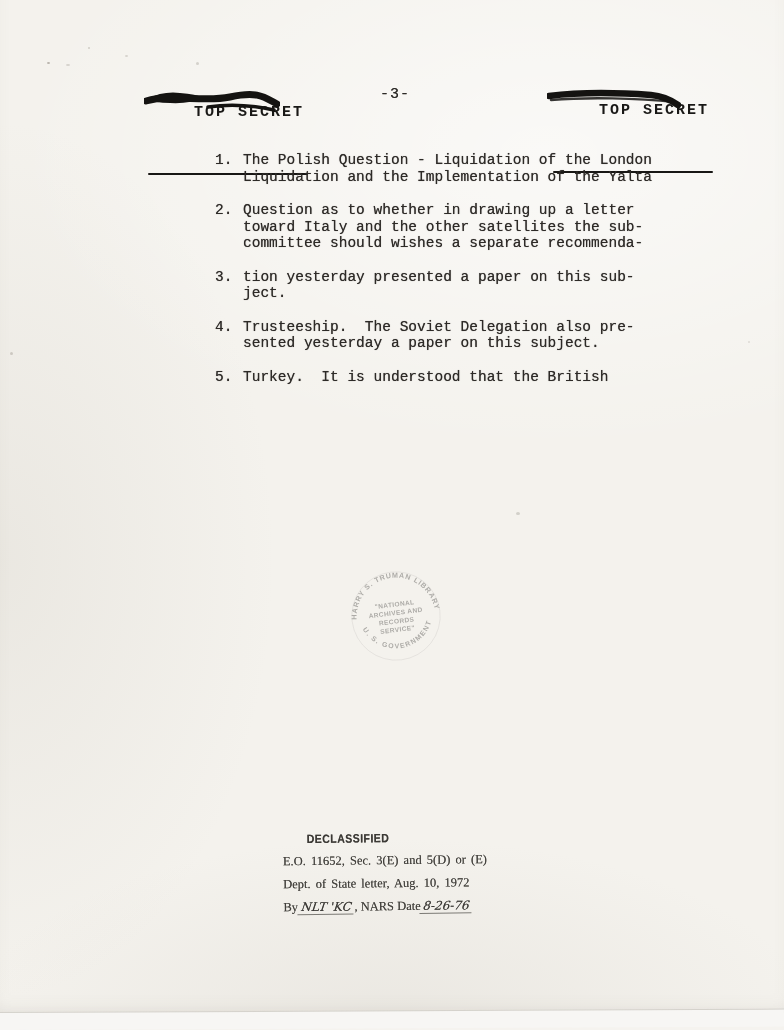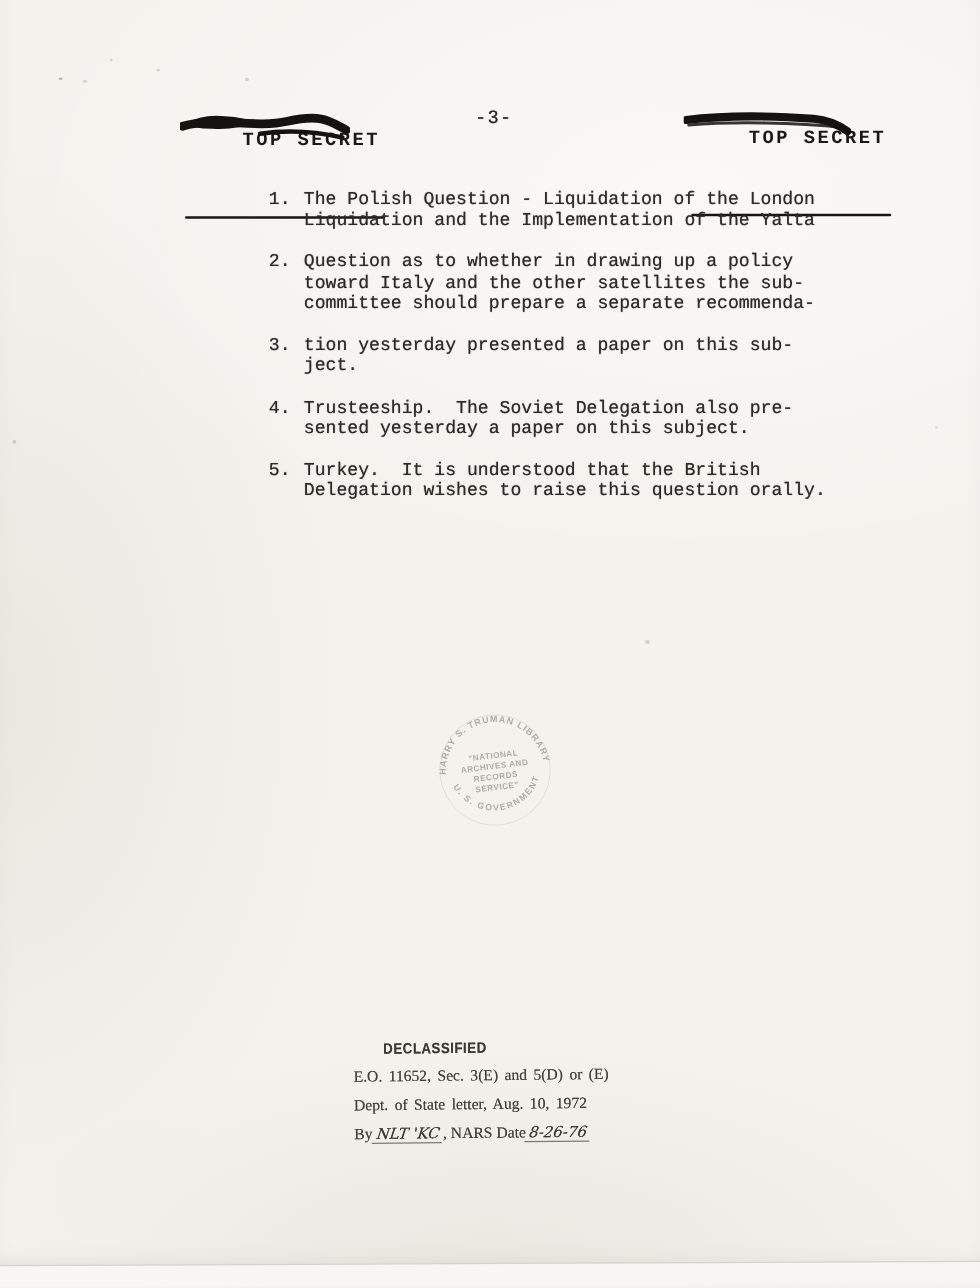"Question as to whether in" div.agenda-line { text: policy -> letter }
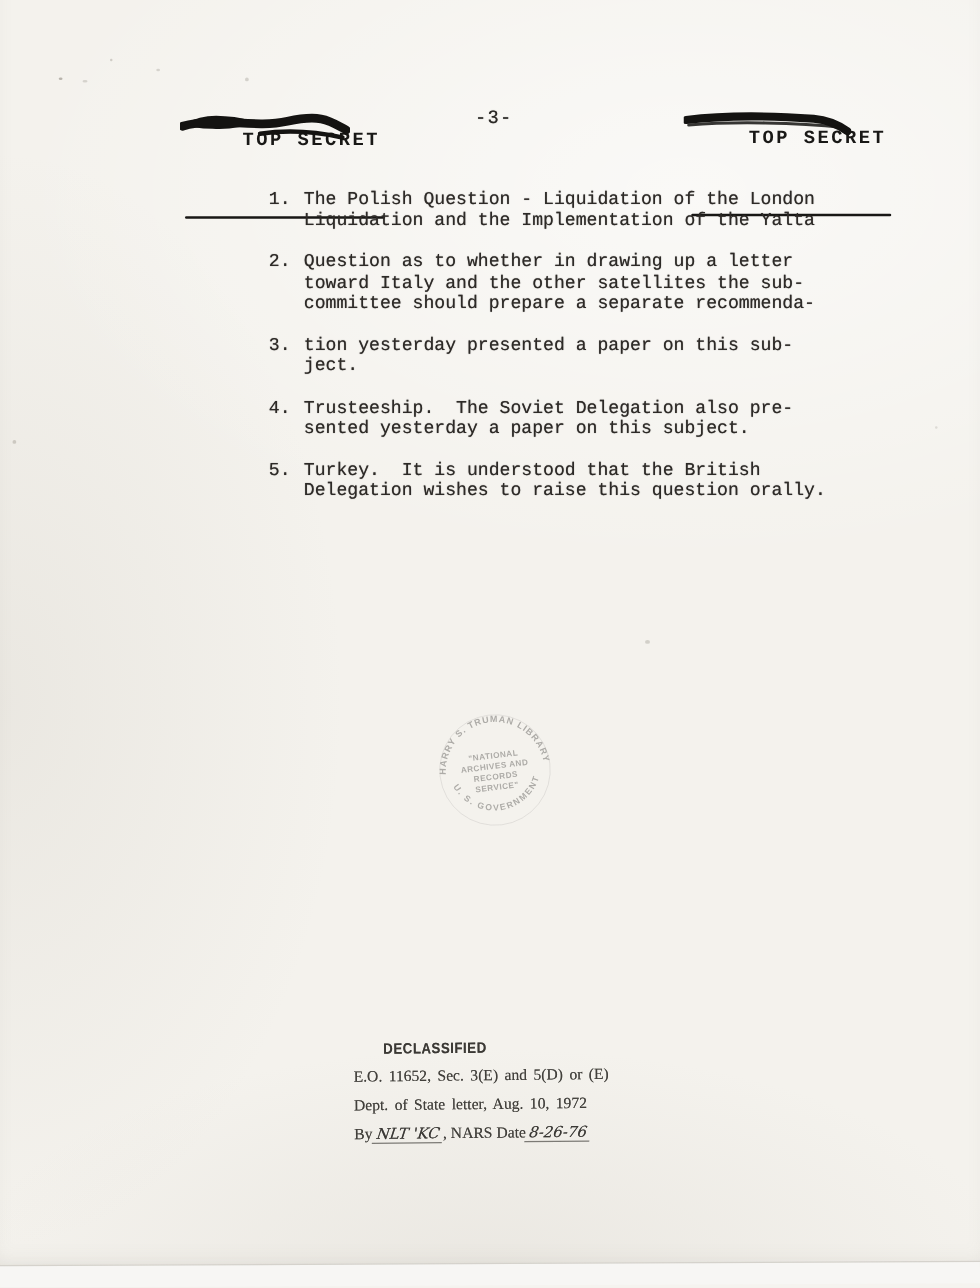"committee should prepare a separate" div.agenda-line { text: prepare -> wishes }
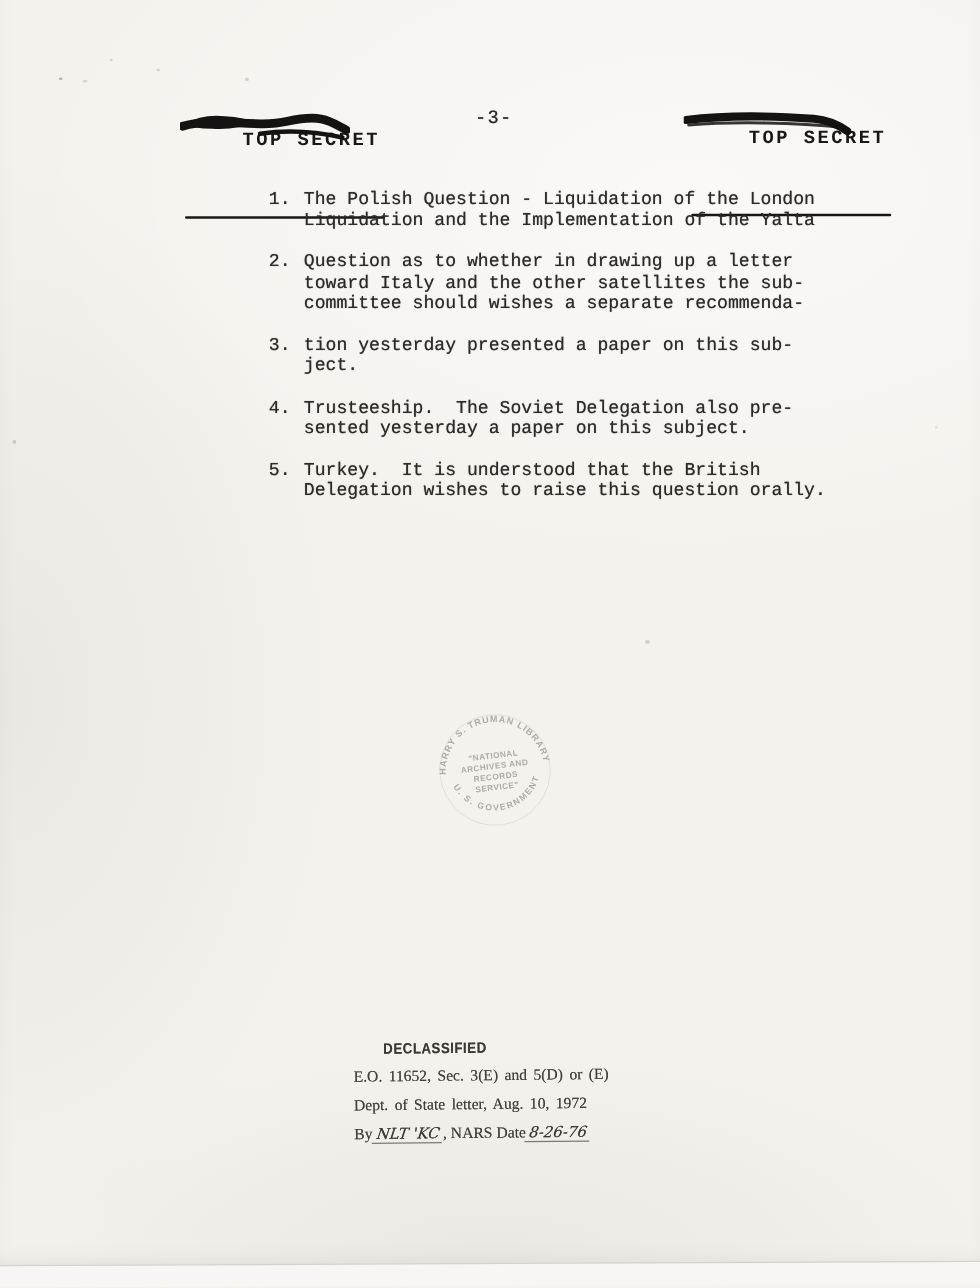"Delegation wishes to raise this" div.agenda-line { html: <div>Delegation wishes to raise this question orally.</div> -> none }
